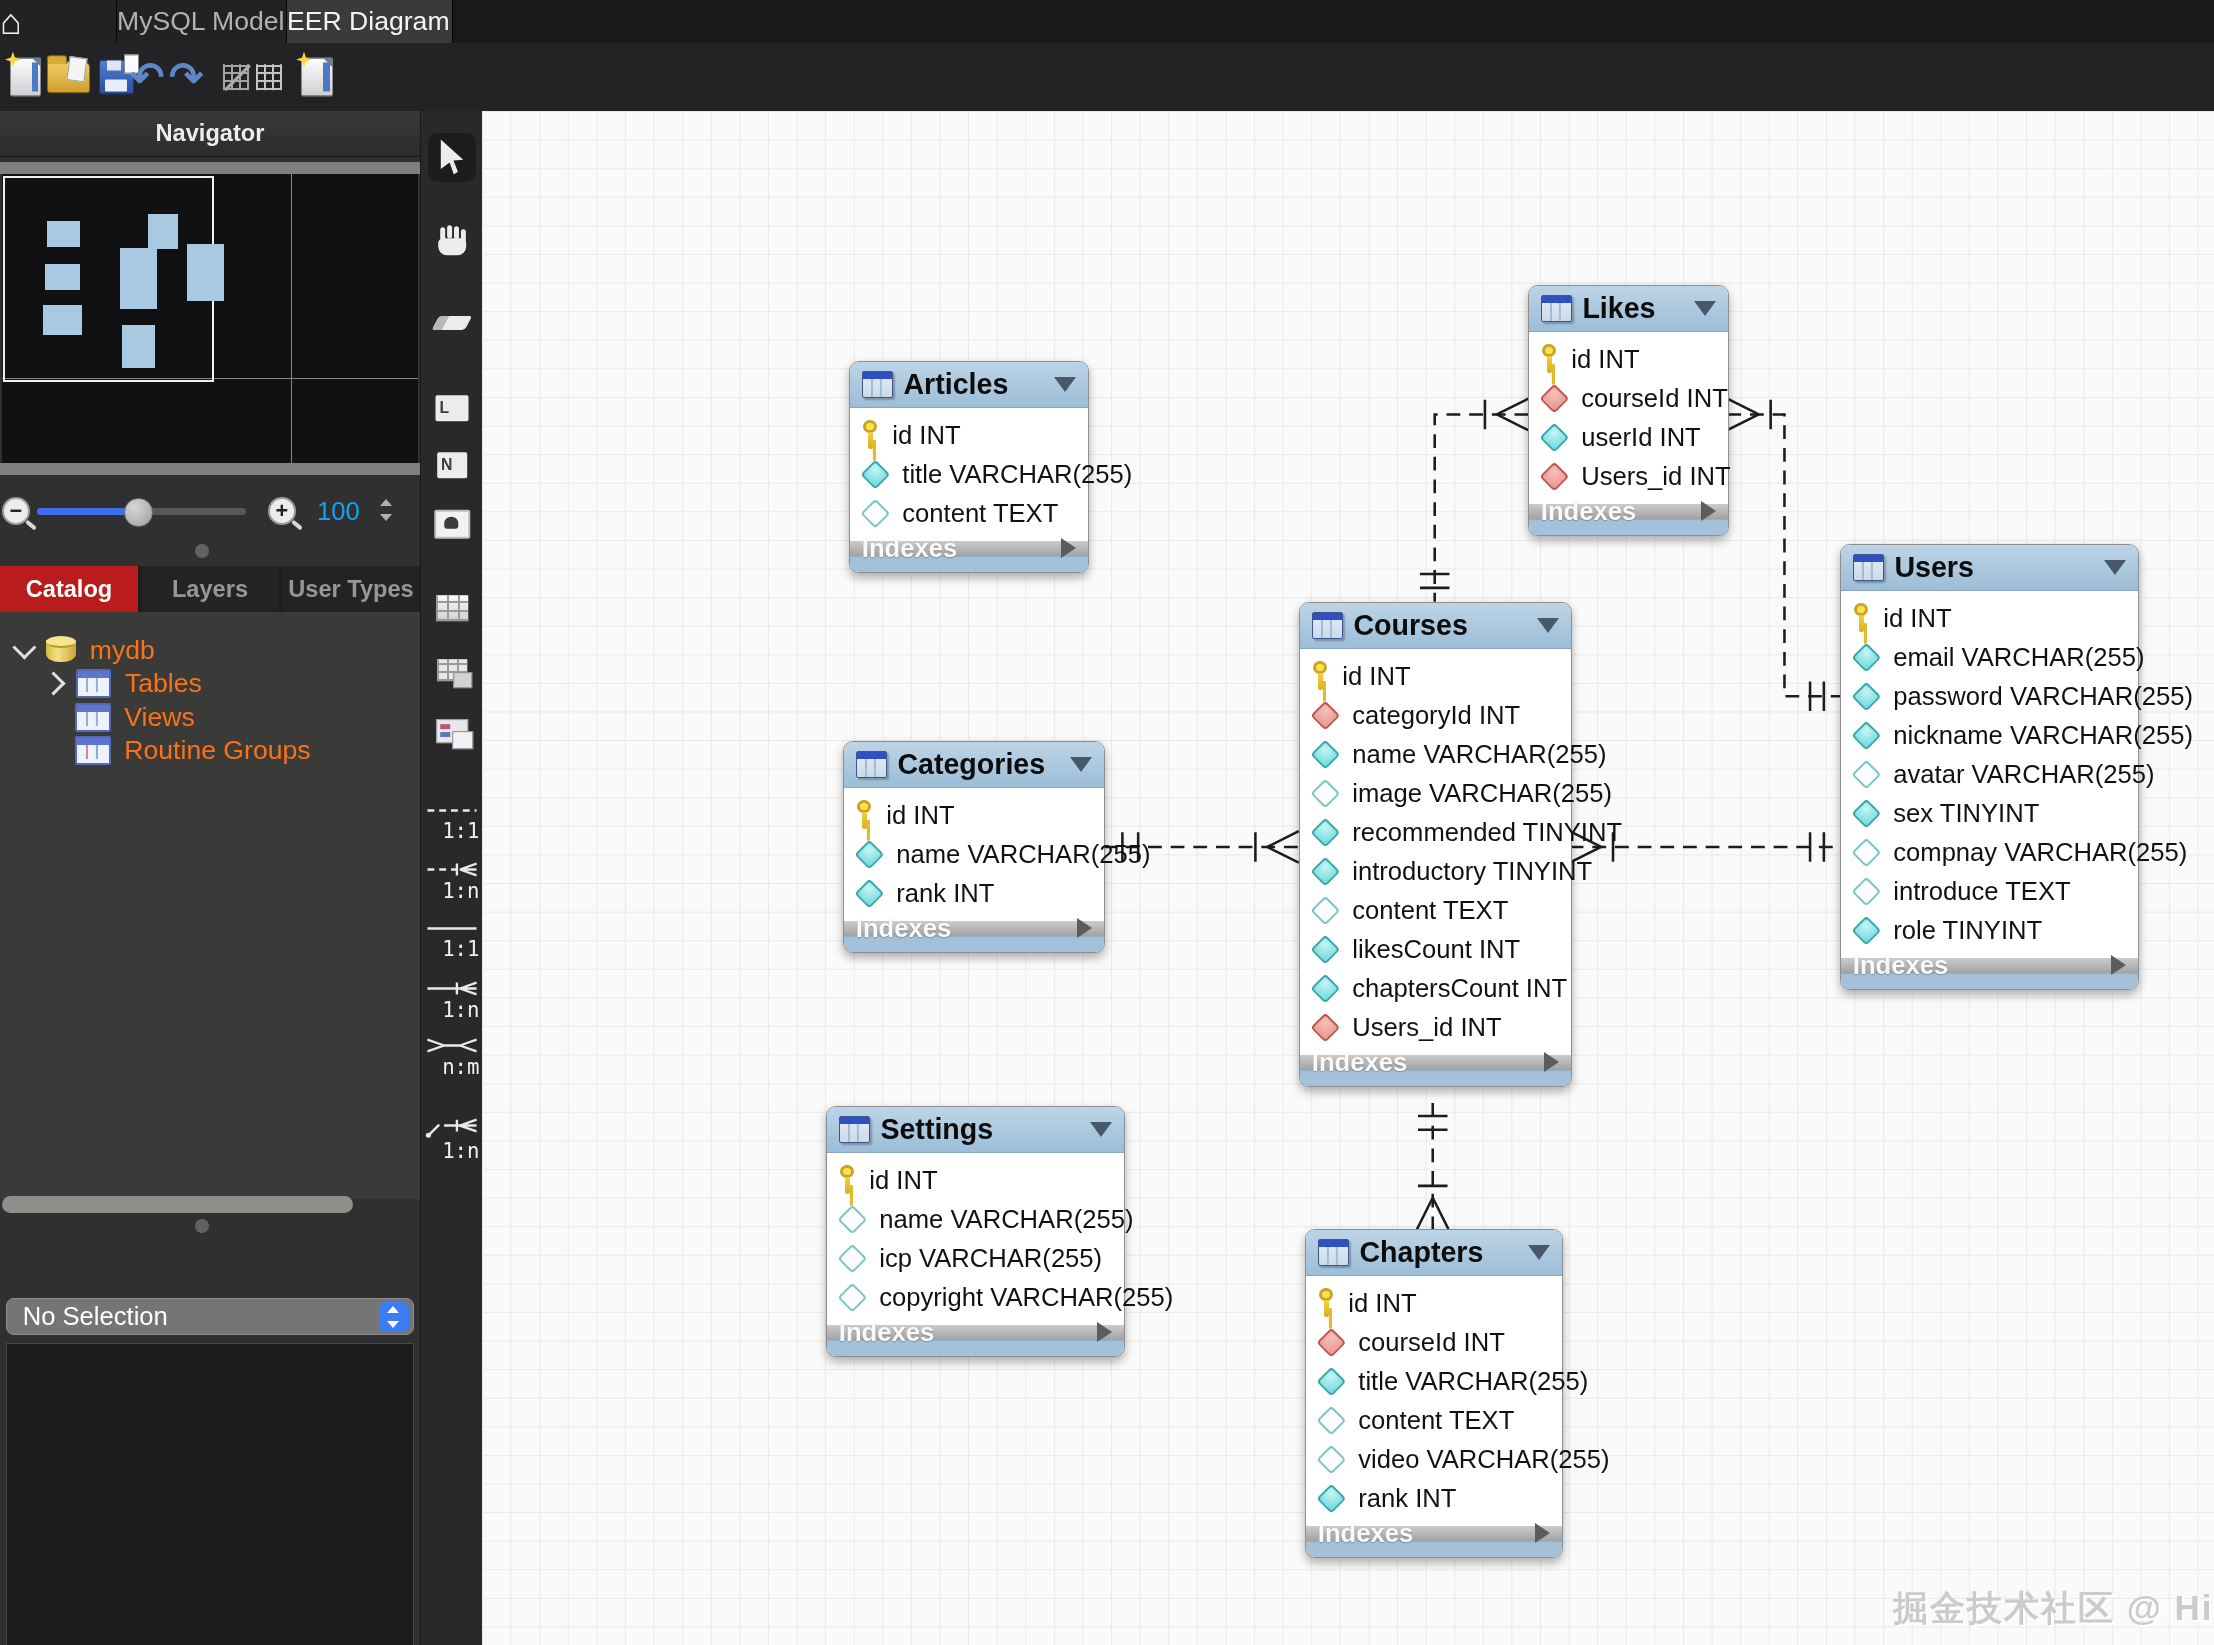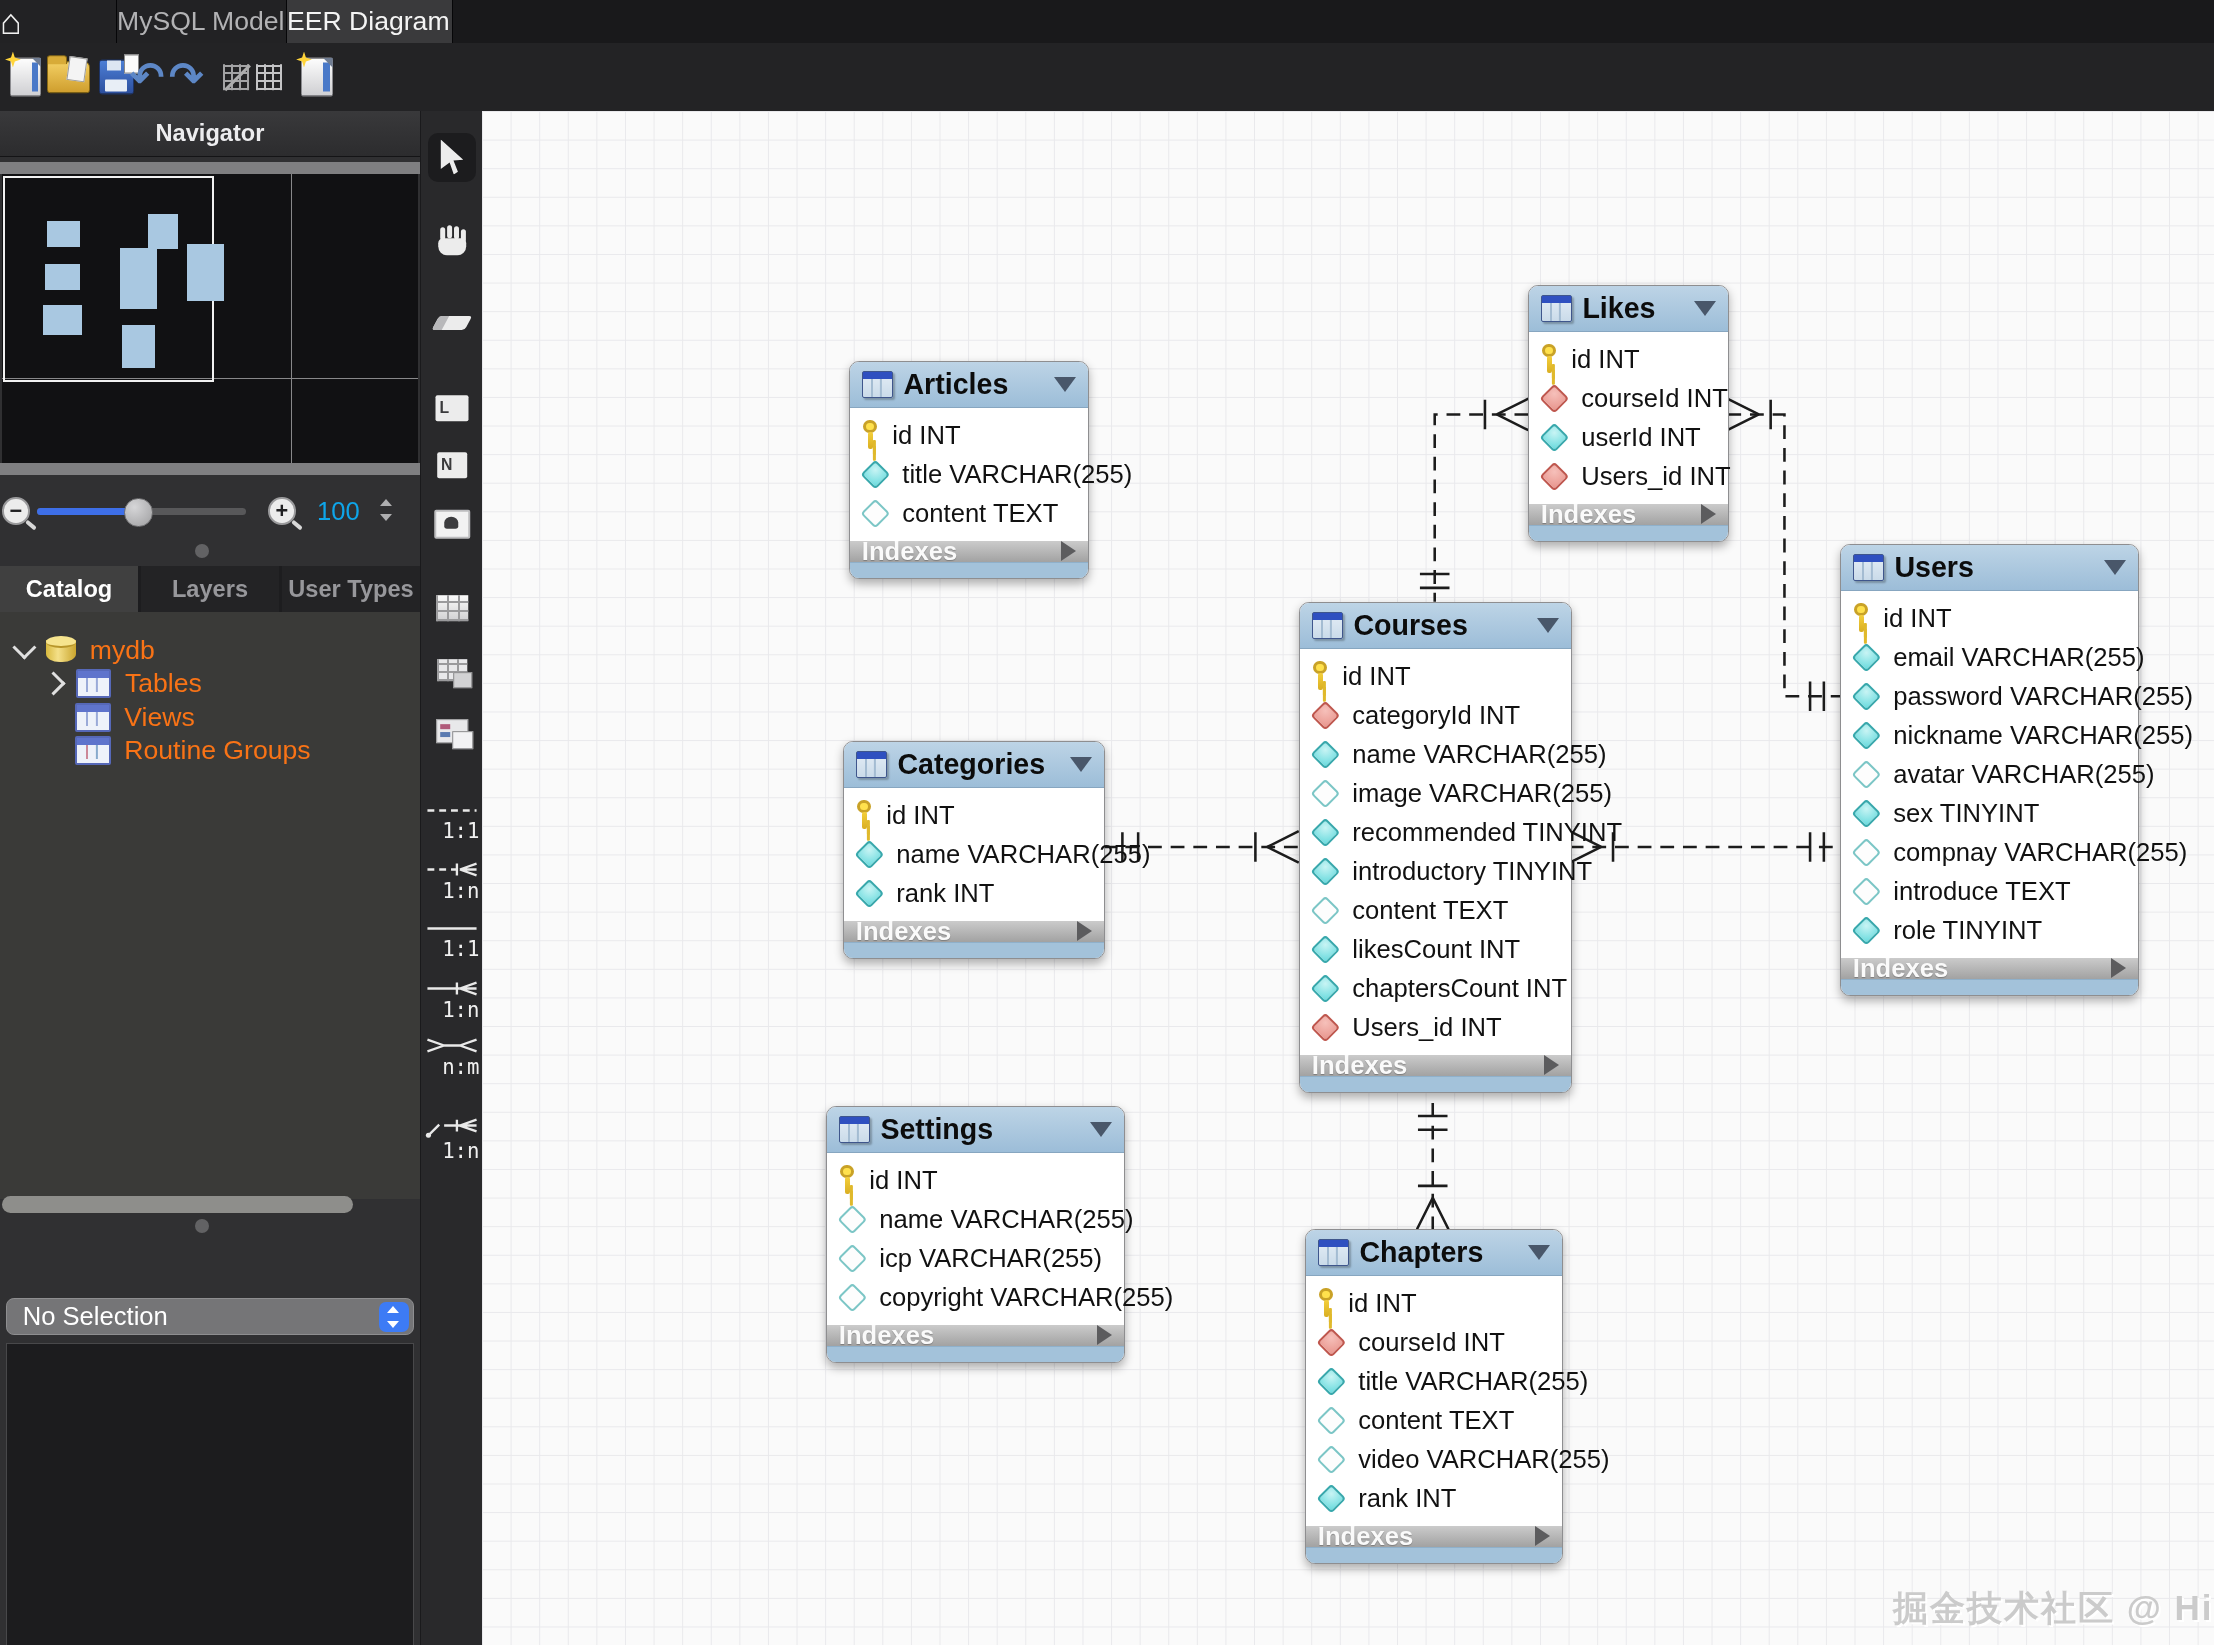"Indexes" .tbl-indexes { height: 21px -> 15px }
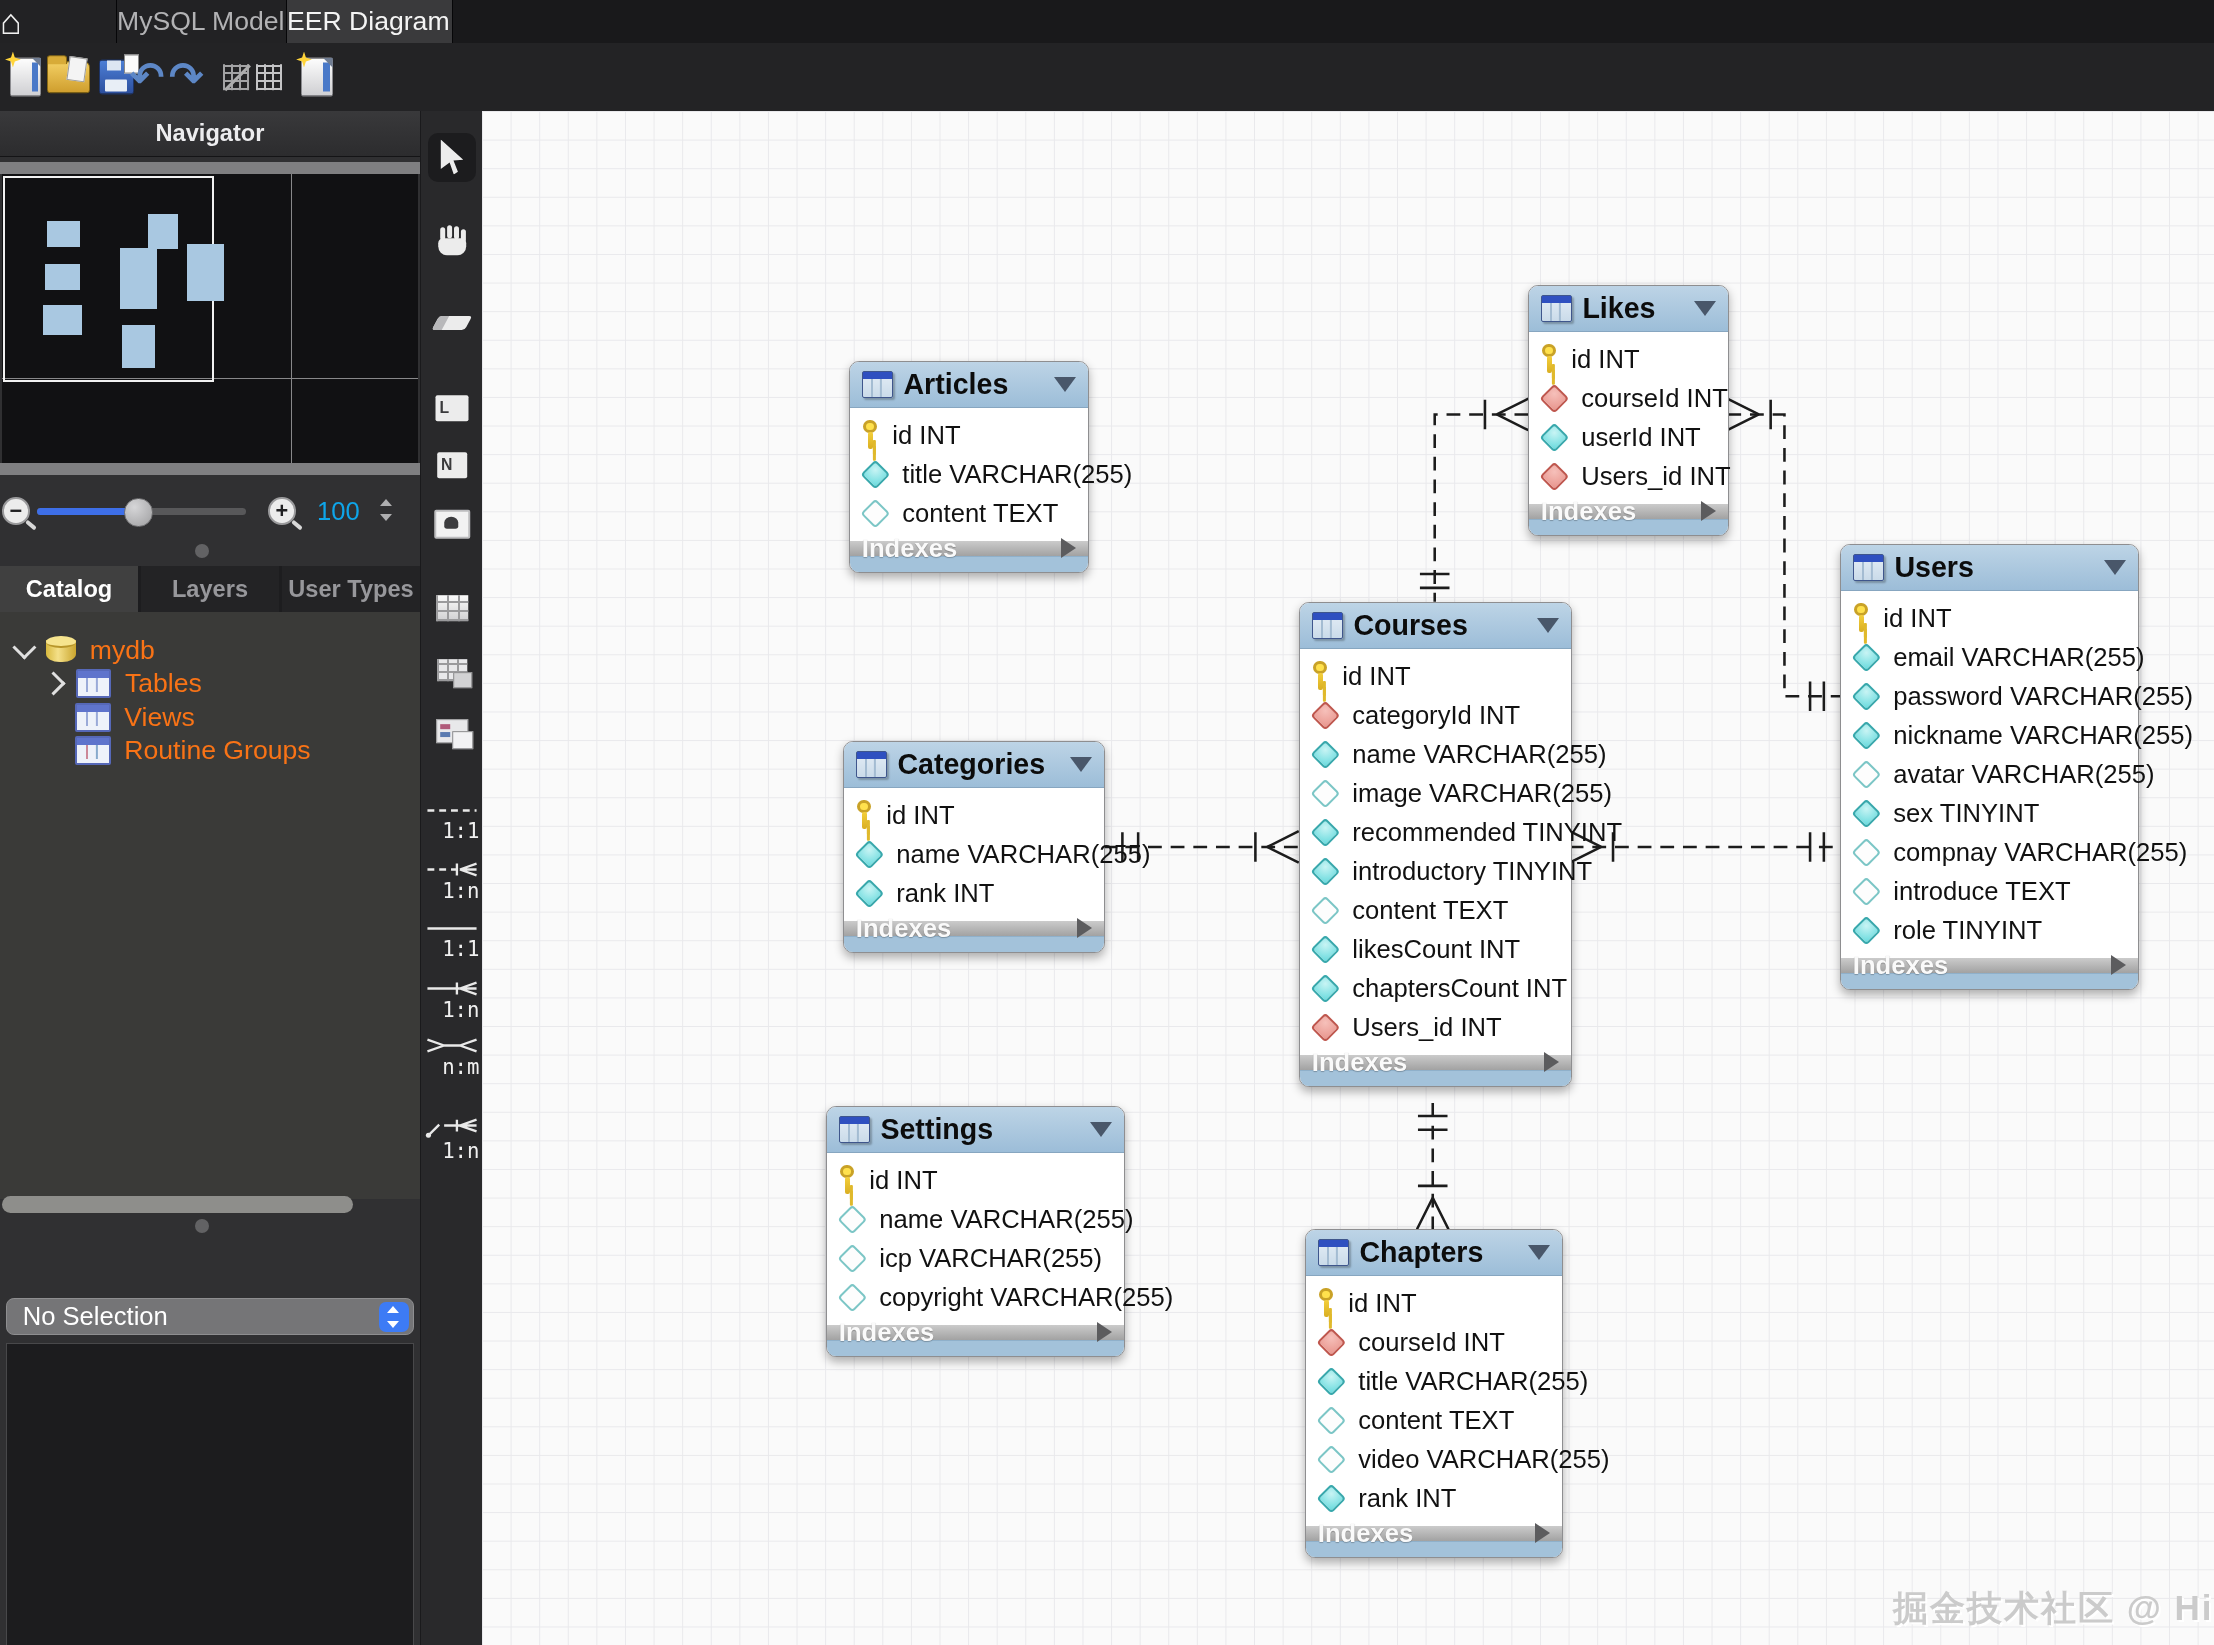"Catalog" .side-tab.active { background: #404040 -> #b91c1c }
